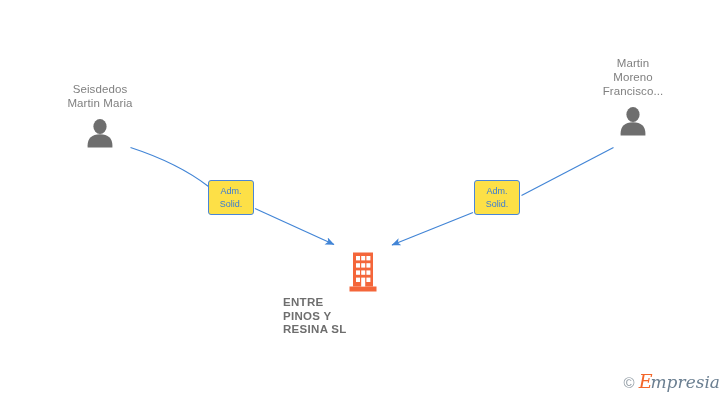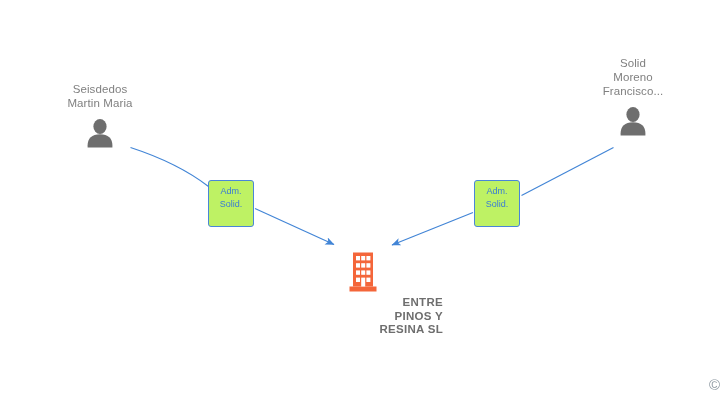"Solid" div.person-label { text: Solid -> Martin }
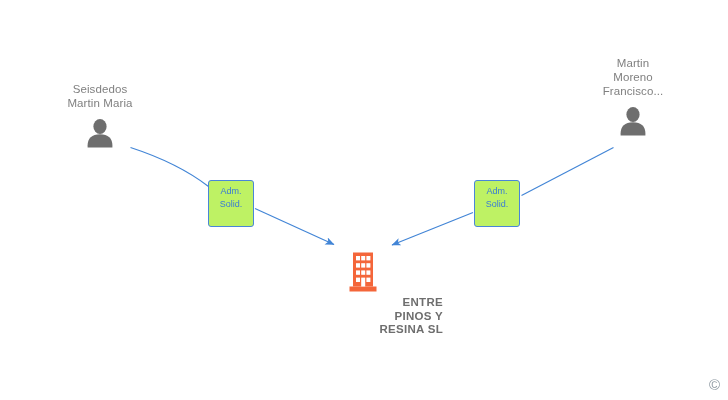"Adm." .edge-label { background: #bef264 -> #fde047; padding: 4px 0 16px 0 -> 4px 0 4px 0 }
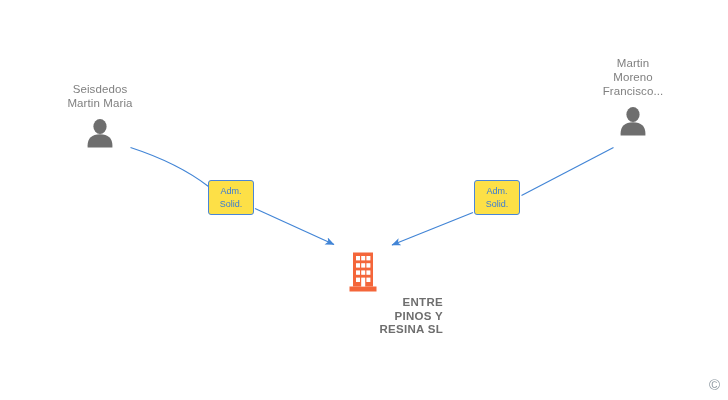"ENTRE" .company-node { text-align: right -> left }
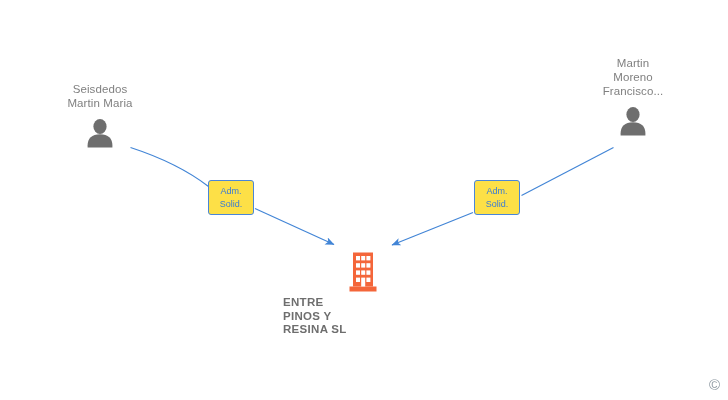"Empresia" span { html: none -> <span> <span>E</span><span>mpresia</span> </span> }
